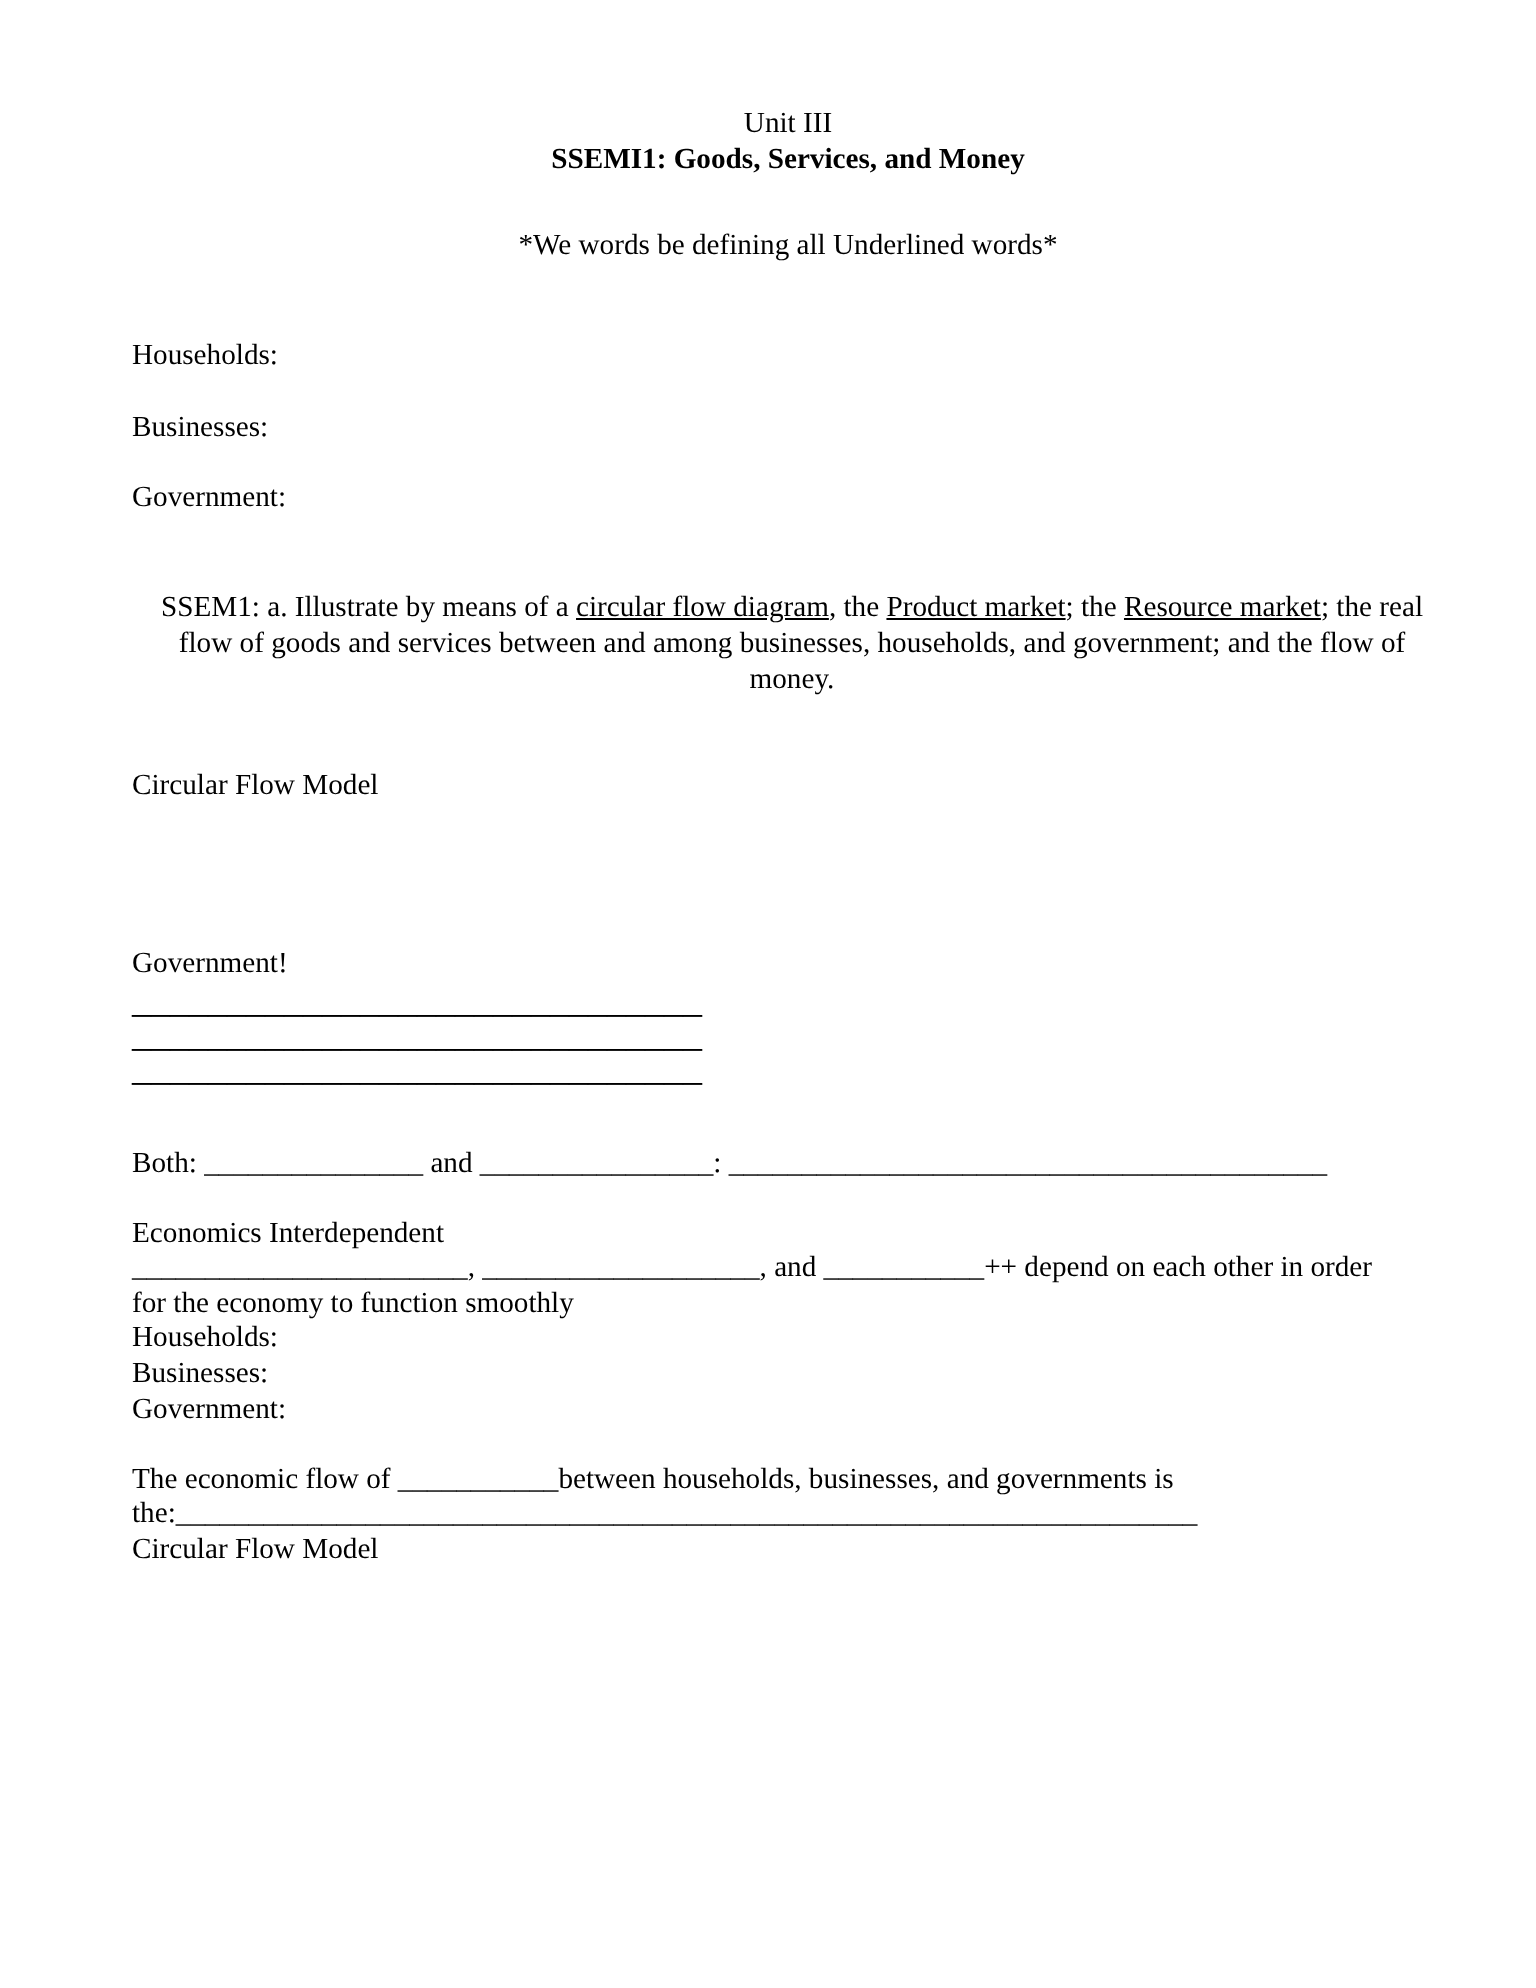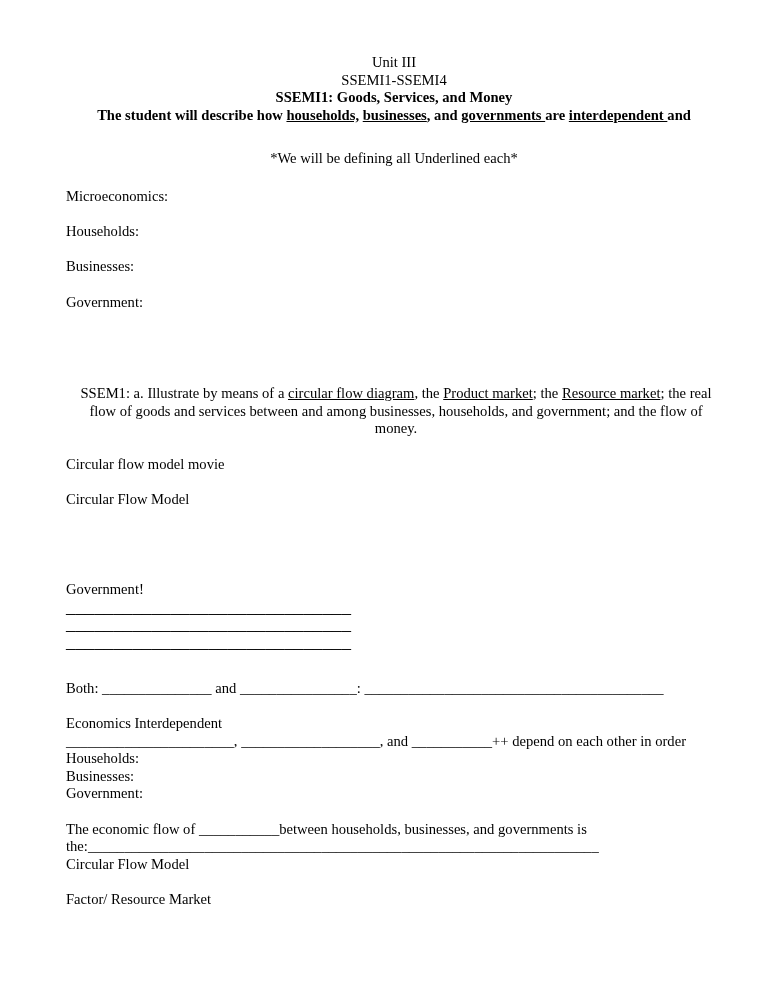"SSEMI1-SSEMI4" div.line { html: <div>SSEMI1-SSEMI4</div> -> none }
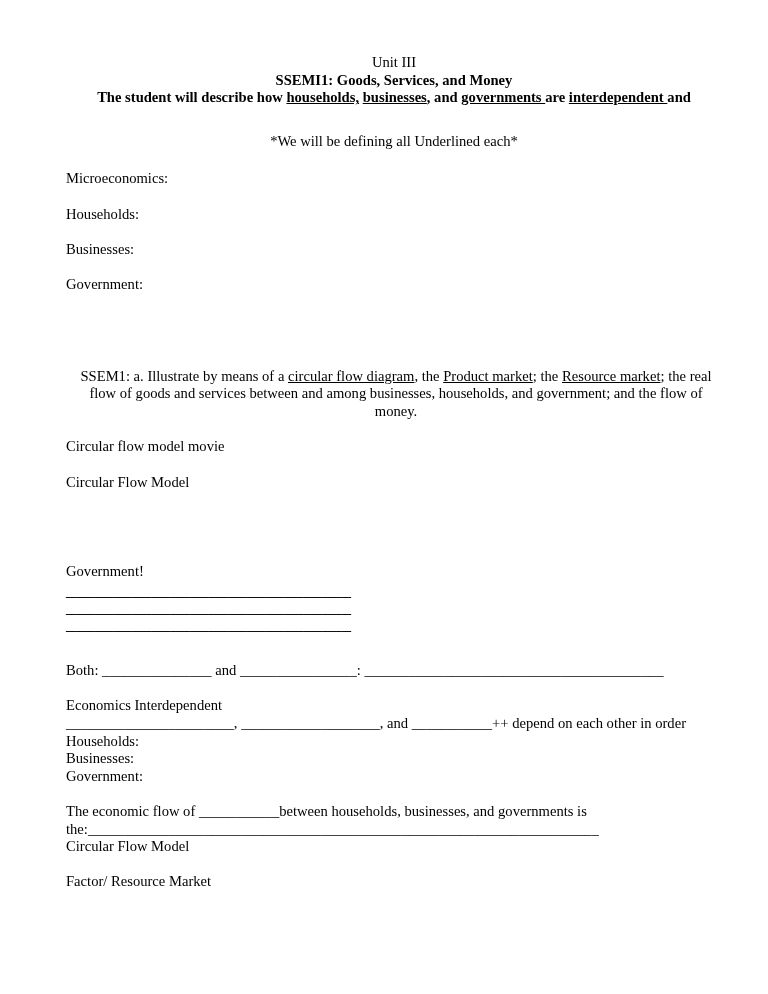"The student will describe how" div.line { html: <div><span>The student will describe how </span><span>households,</span><span> </span><span>businesses</span><span>, and </span><span>governments </span><span>are </span><span>interdependent </span><span>and</span></div> -> none }
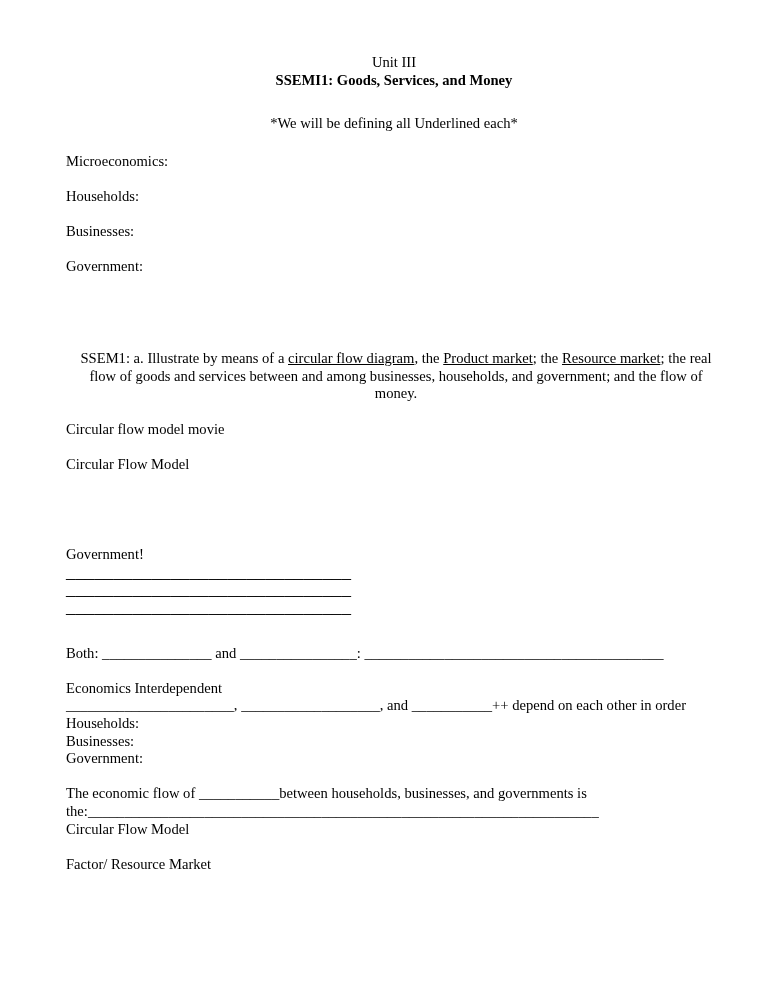"*We will be defining all" div.line { text: will be defining all Underlined each -> words be defining all Underlined words }
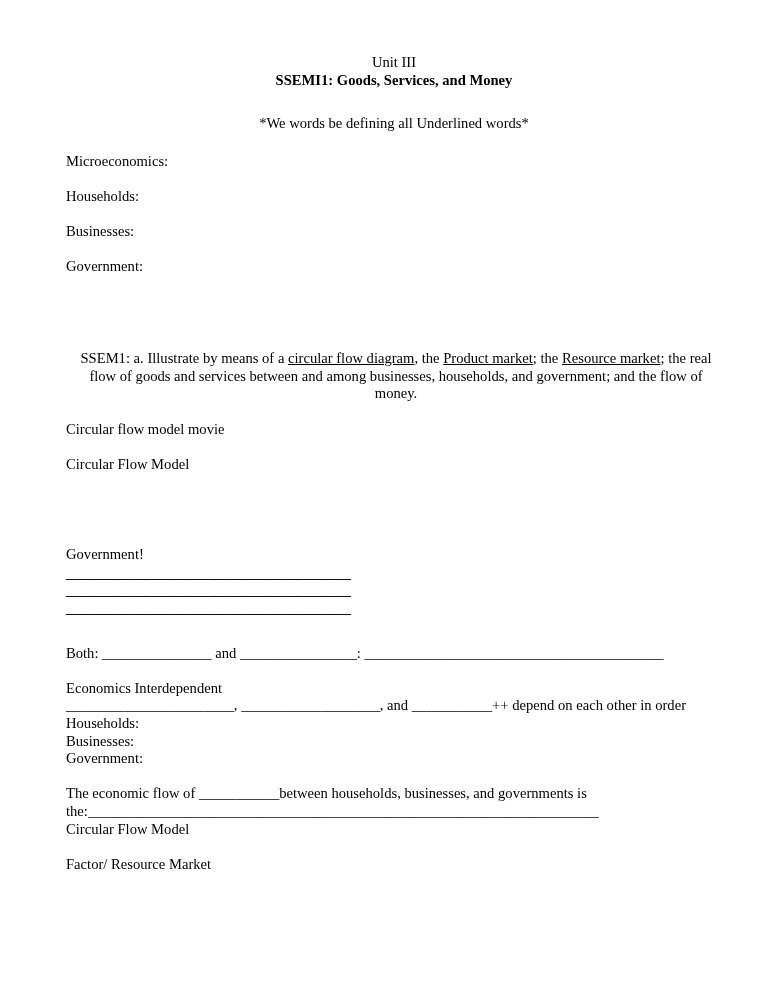"Microeconomics:" div.line { html: <div>Microeconomics:</div> -> none }
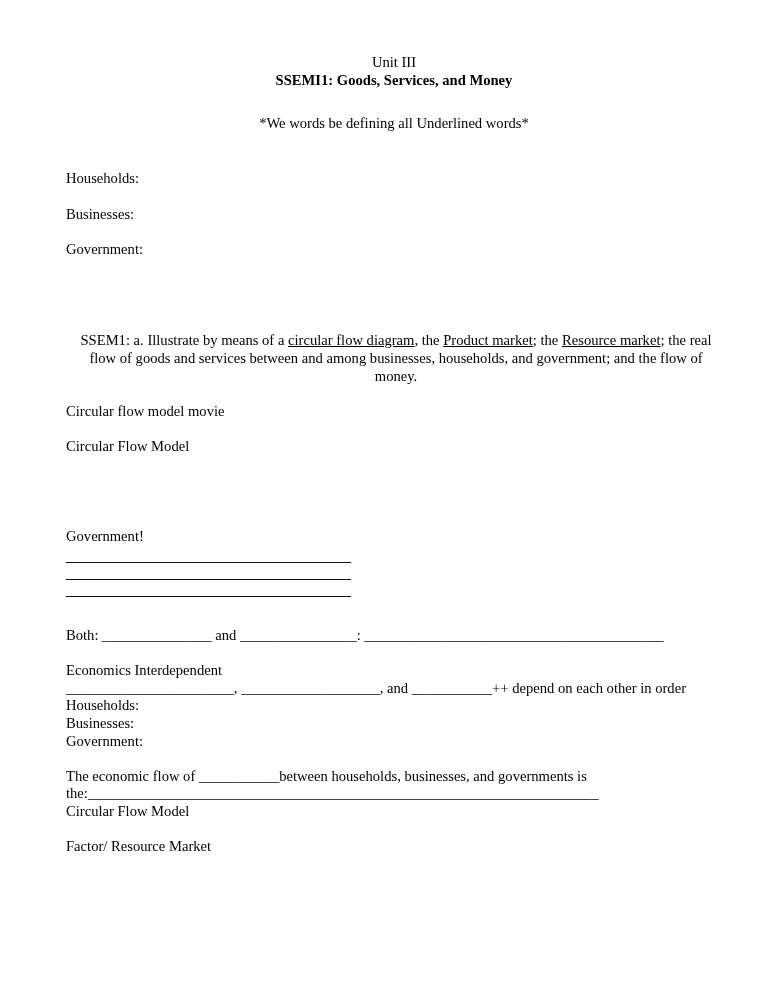"SSEM1: a. Illustrate by means" .para-indent { margin-top: 36px -> none }
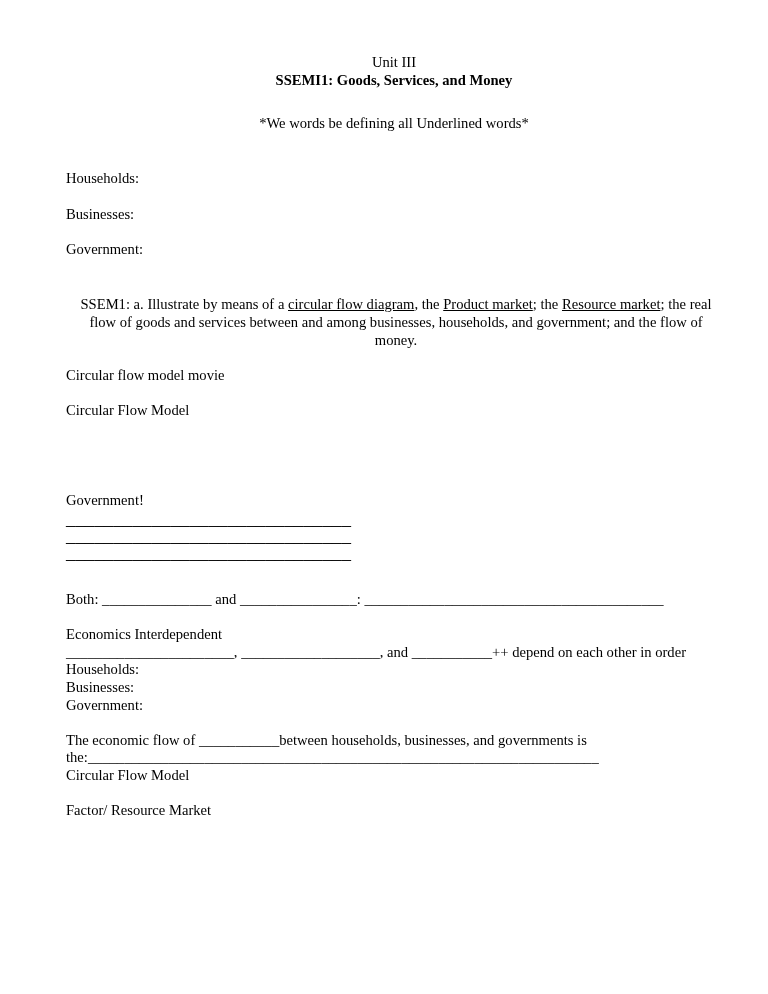"Circular flow model movie" div.line { html: <div>Circular flow model movie</div> -> none }
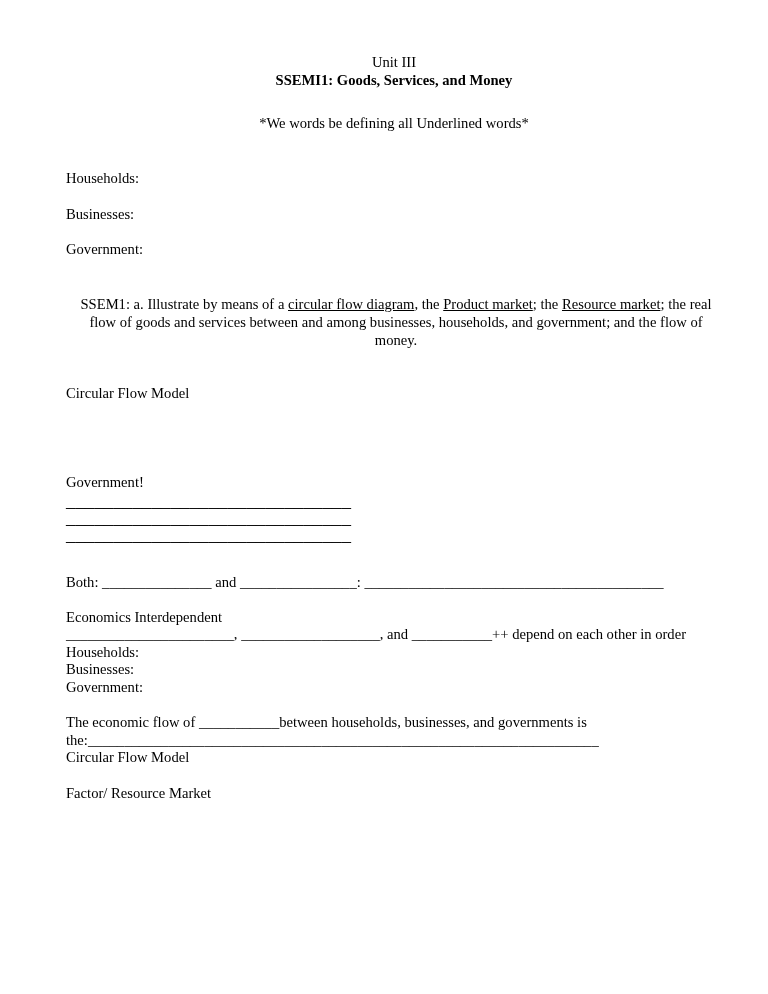"for the economy to function" div.line { html: none -> <div>for the economy to function smoothly</div> }
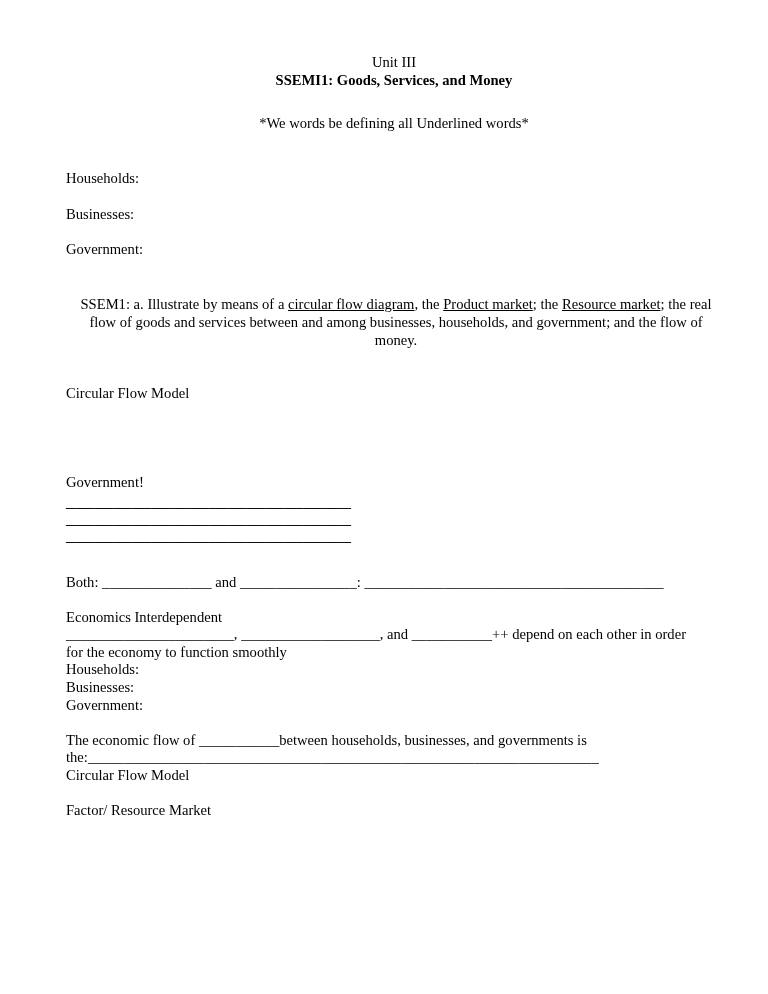"Factor/ Resource Market" div.line { html: <div>Factor/ Resource Market</div> -> none }
